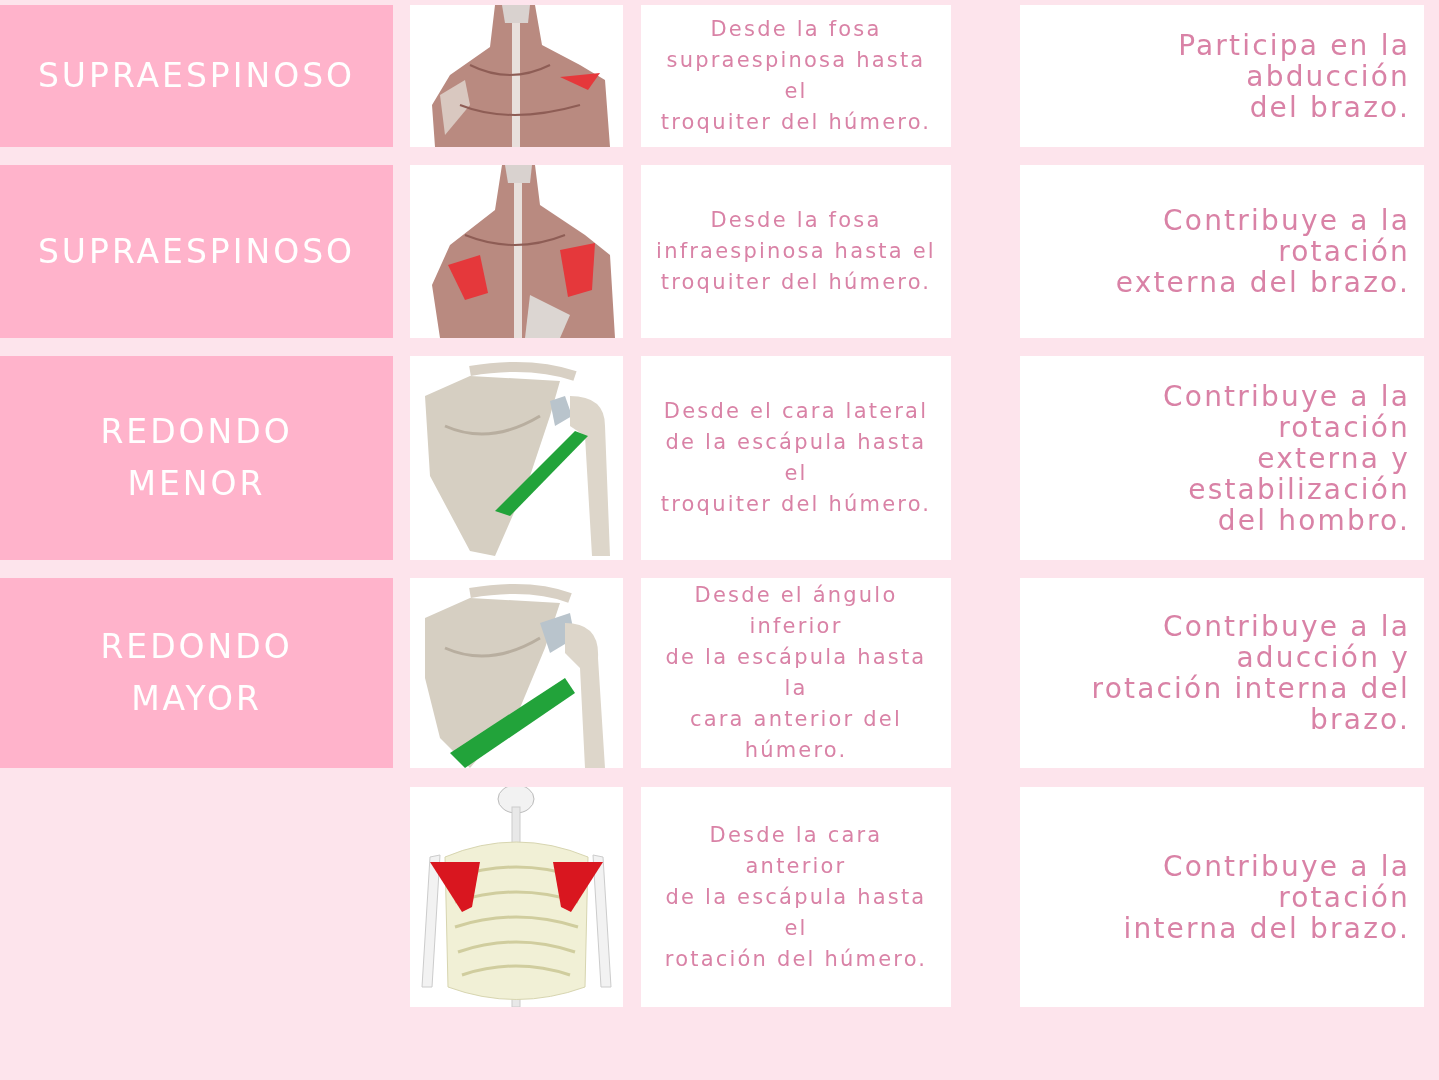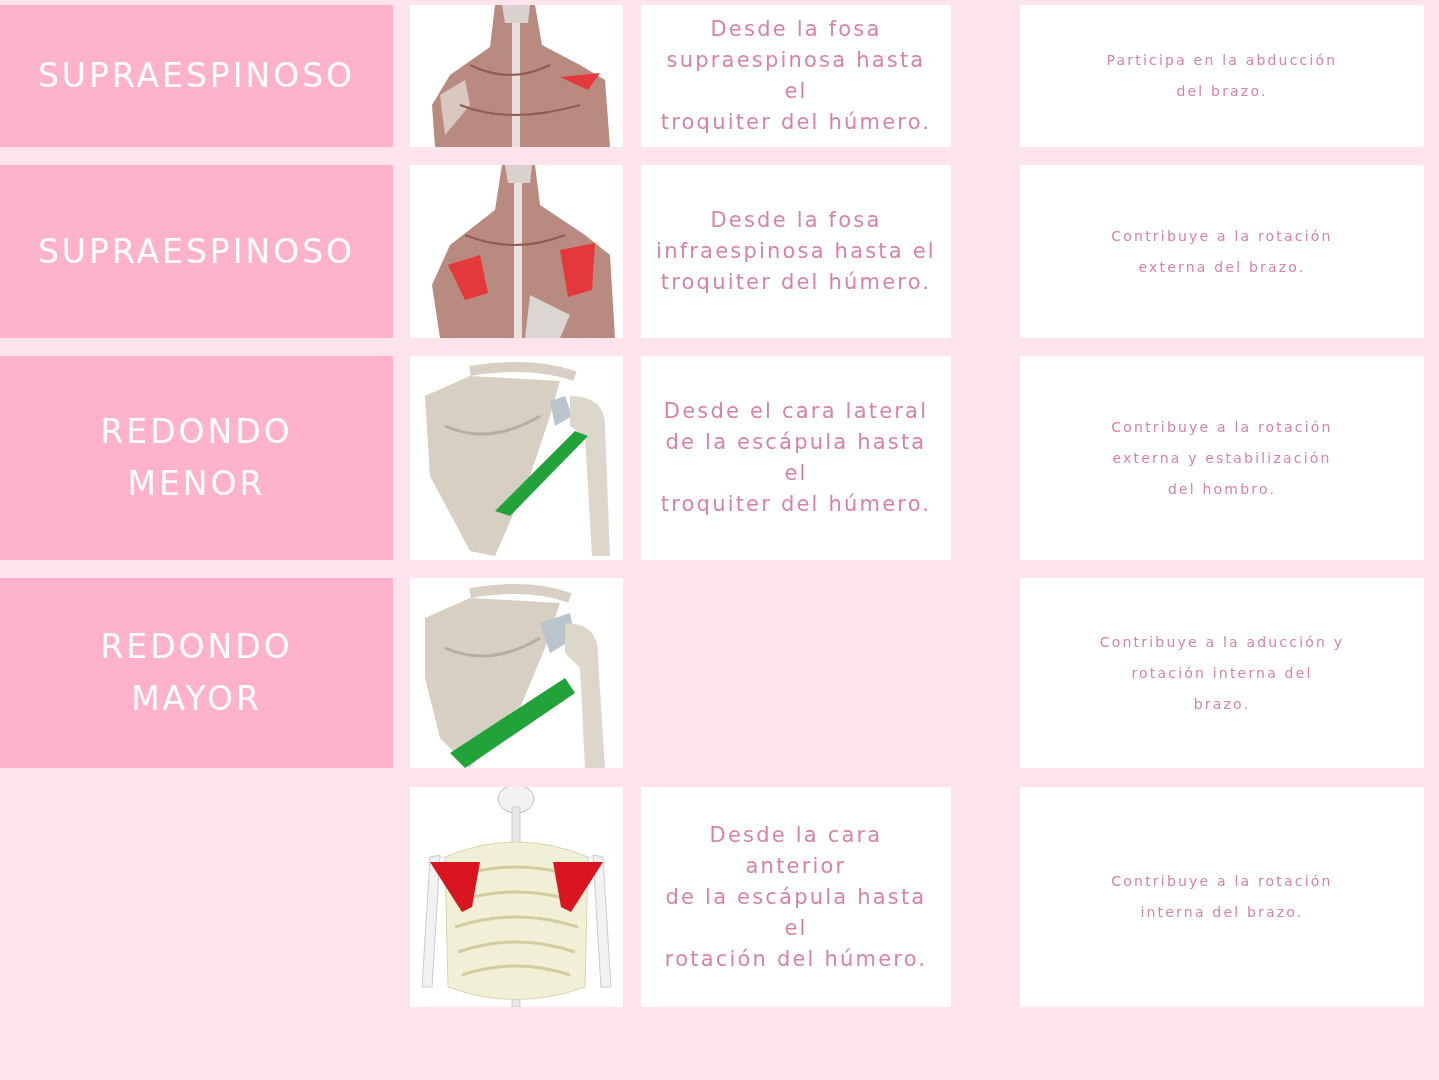"Participa en la abducción" .func { font-size: 14px -> 28px; text-align: none -> right }
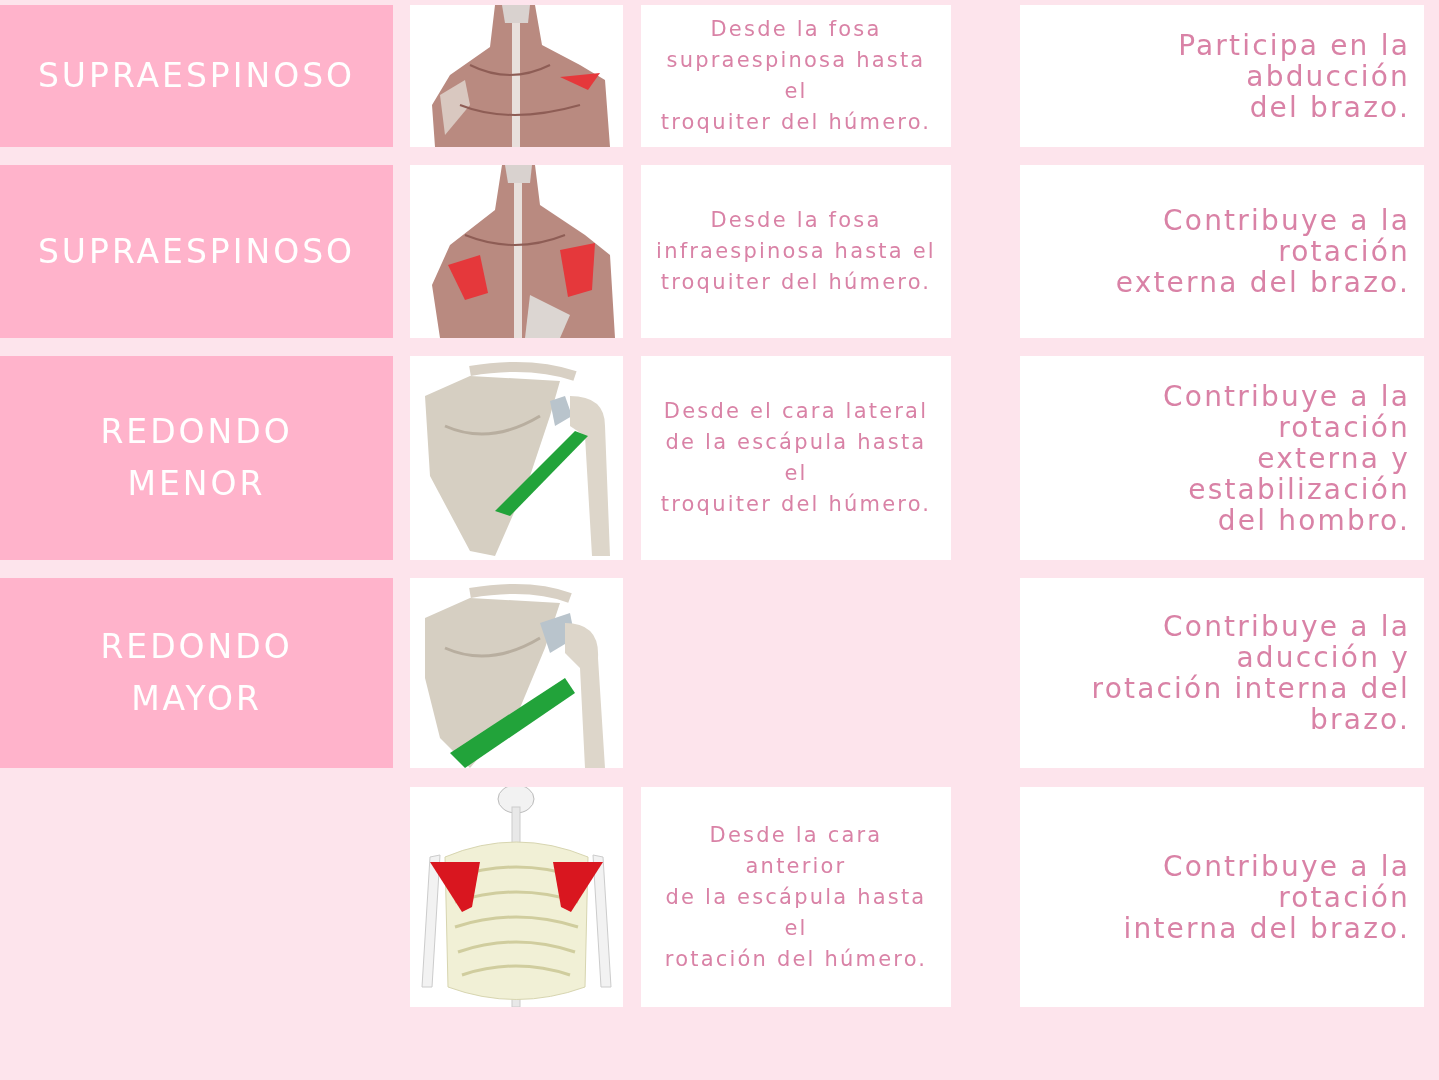"Desde el ángulo inferior" div.cell { html: none -> <div> <span>Desde el ángulo inferior de la escápula hasta la cara anterior del húmero.</span> </div> }
